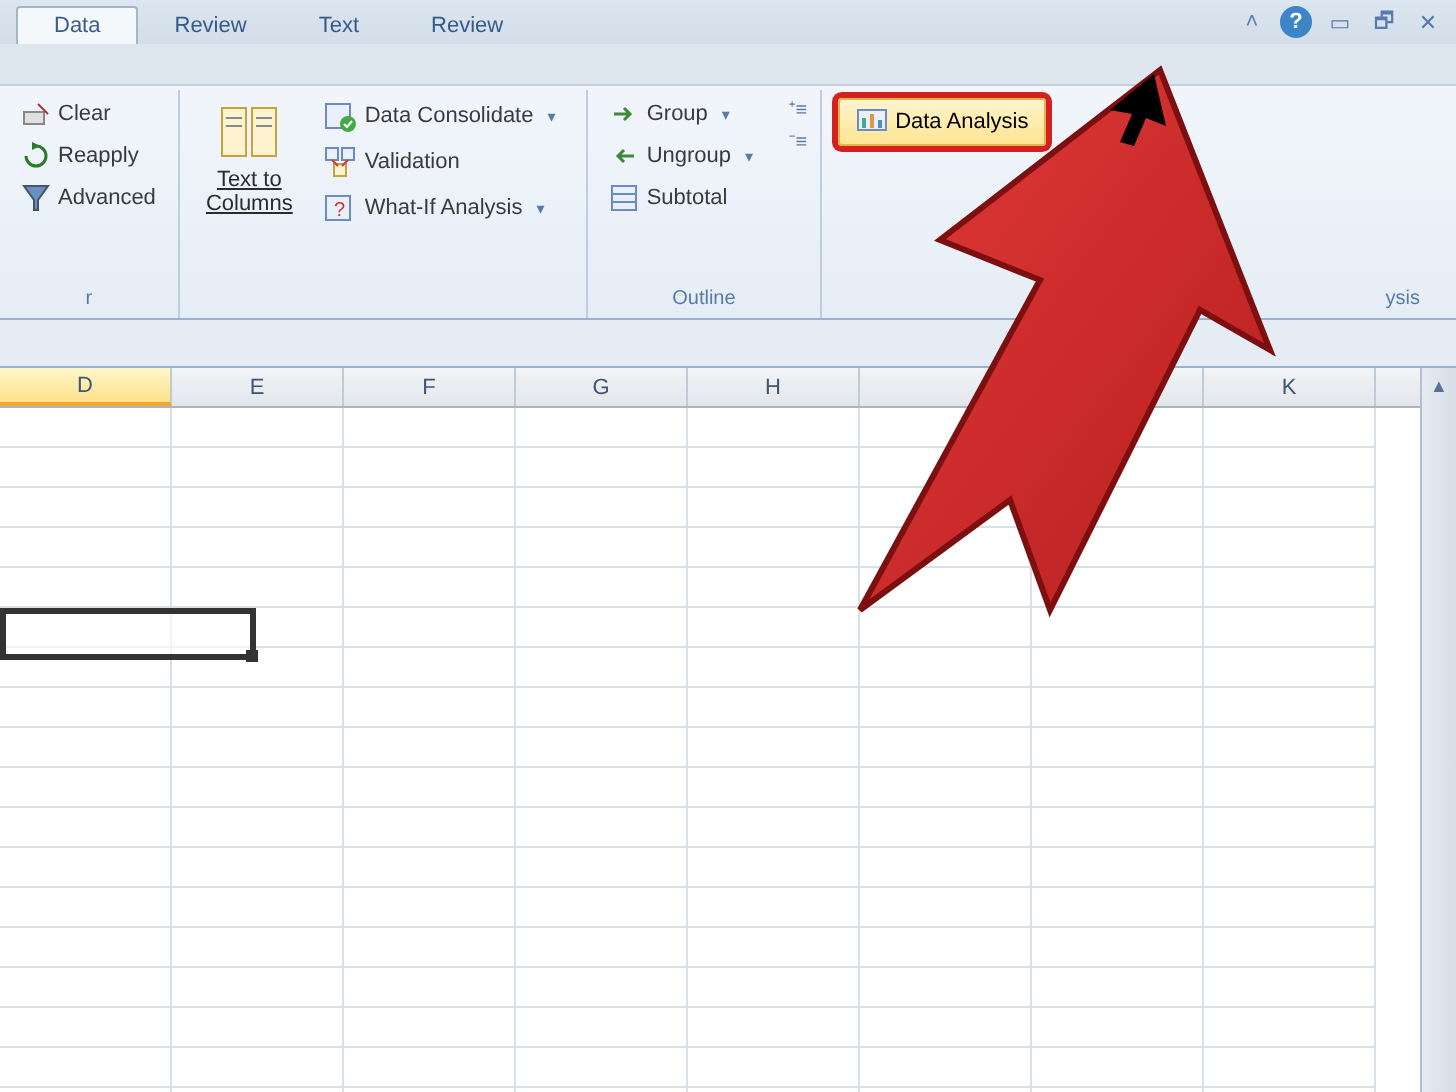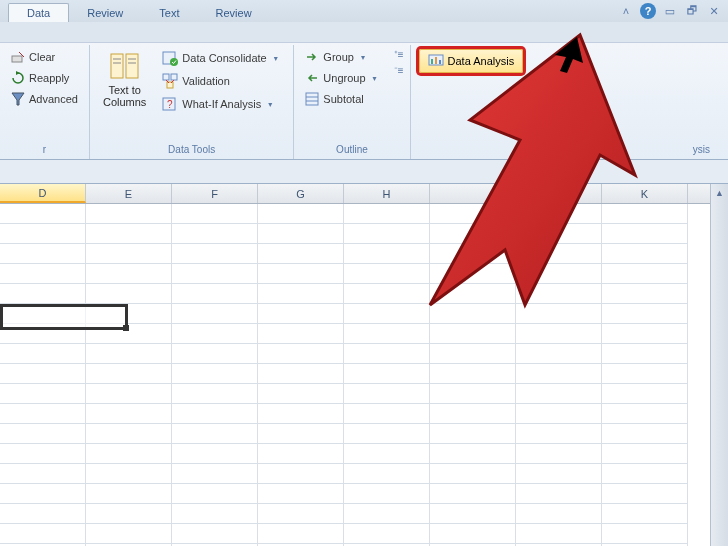"Text to" div.label { text-decoration: none -> underline }
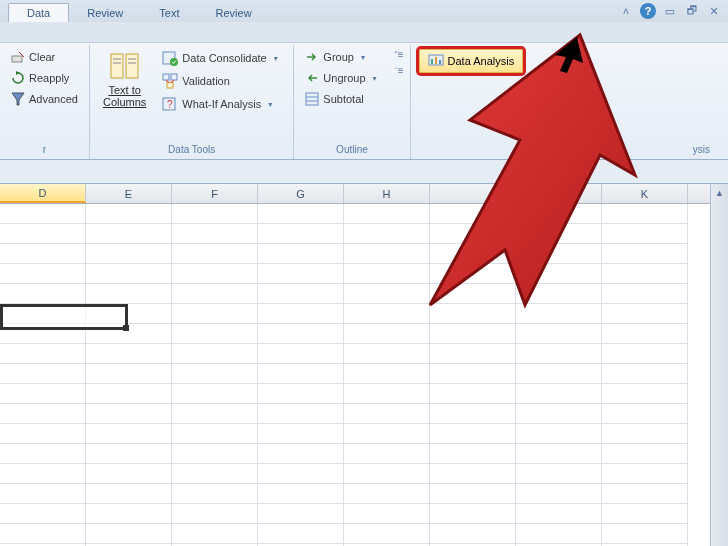"Data Tools" div.group-label { html: <div>Data Tools</div> -> none }
